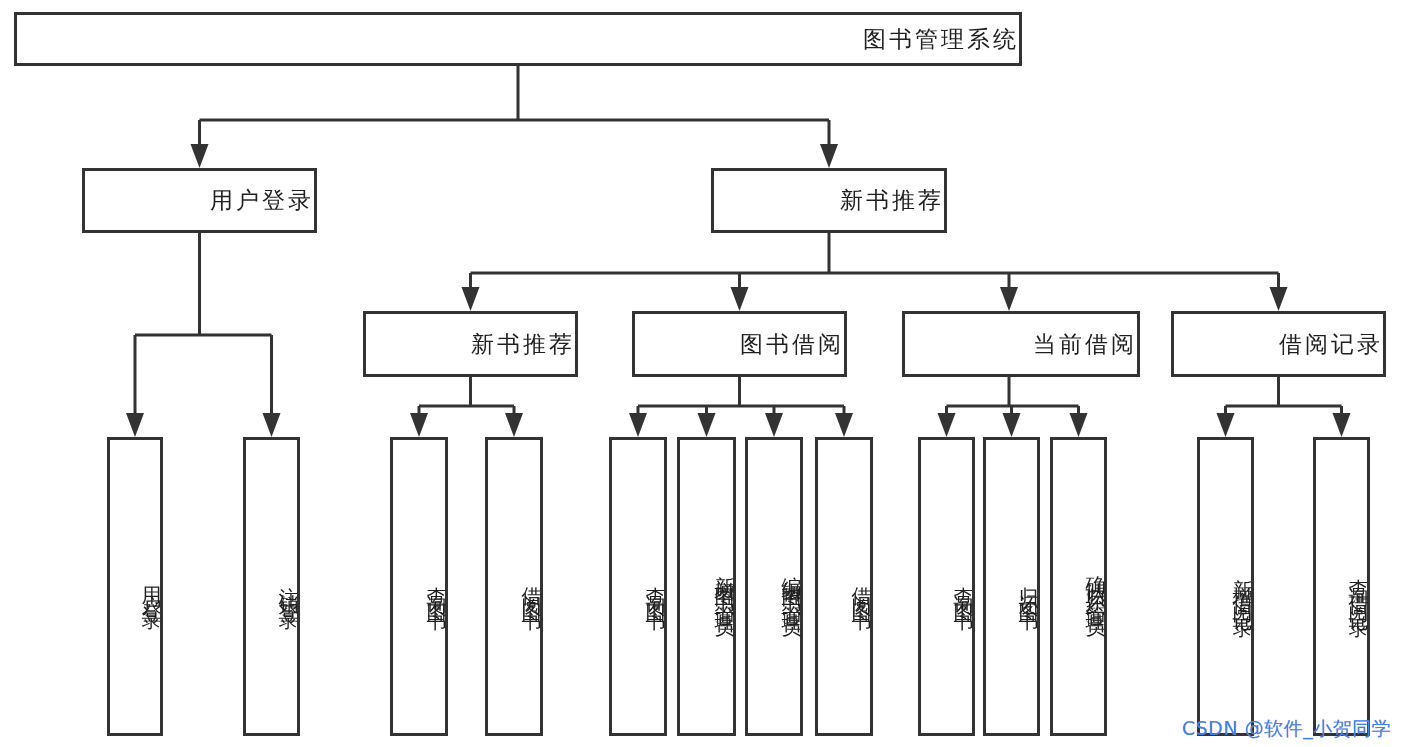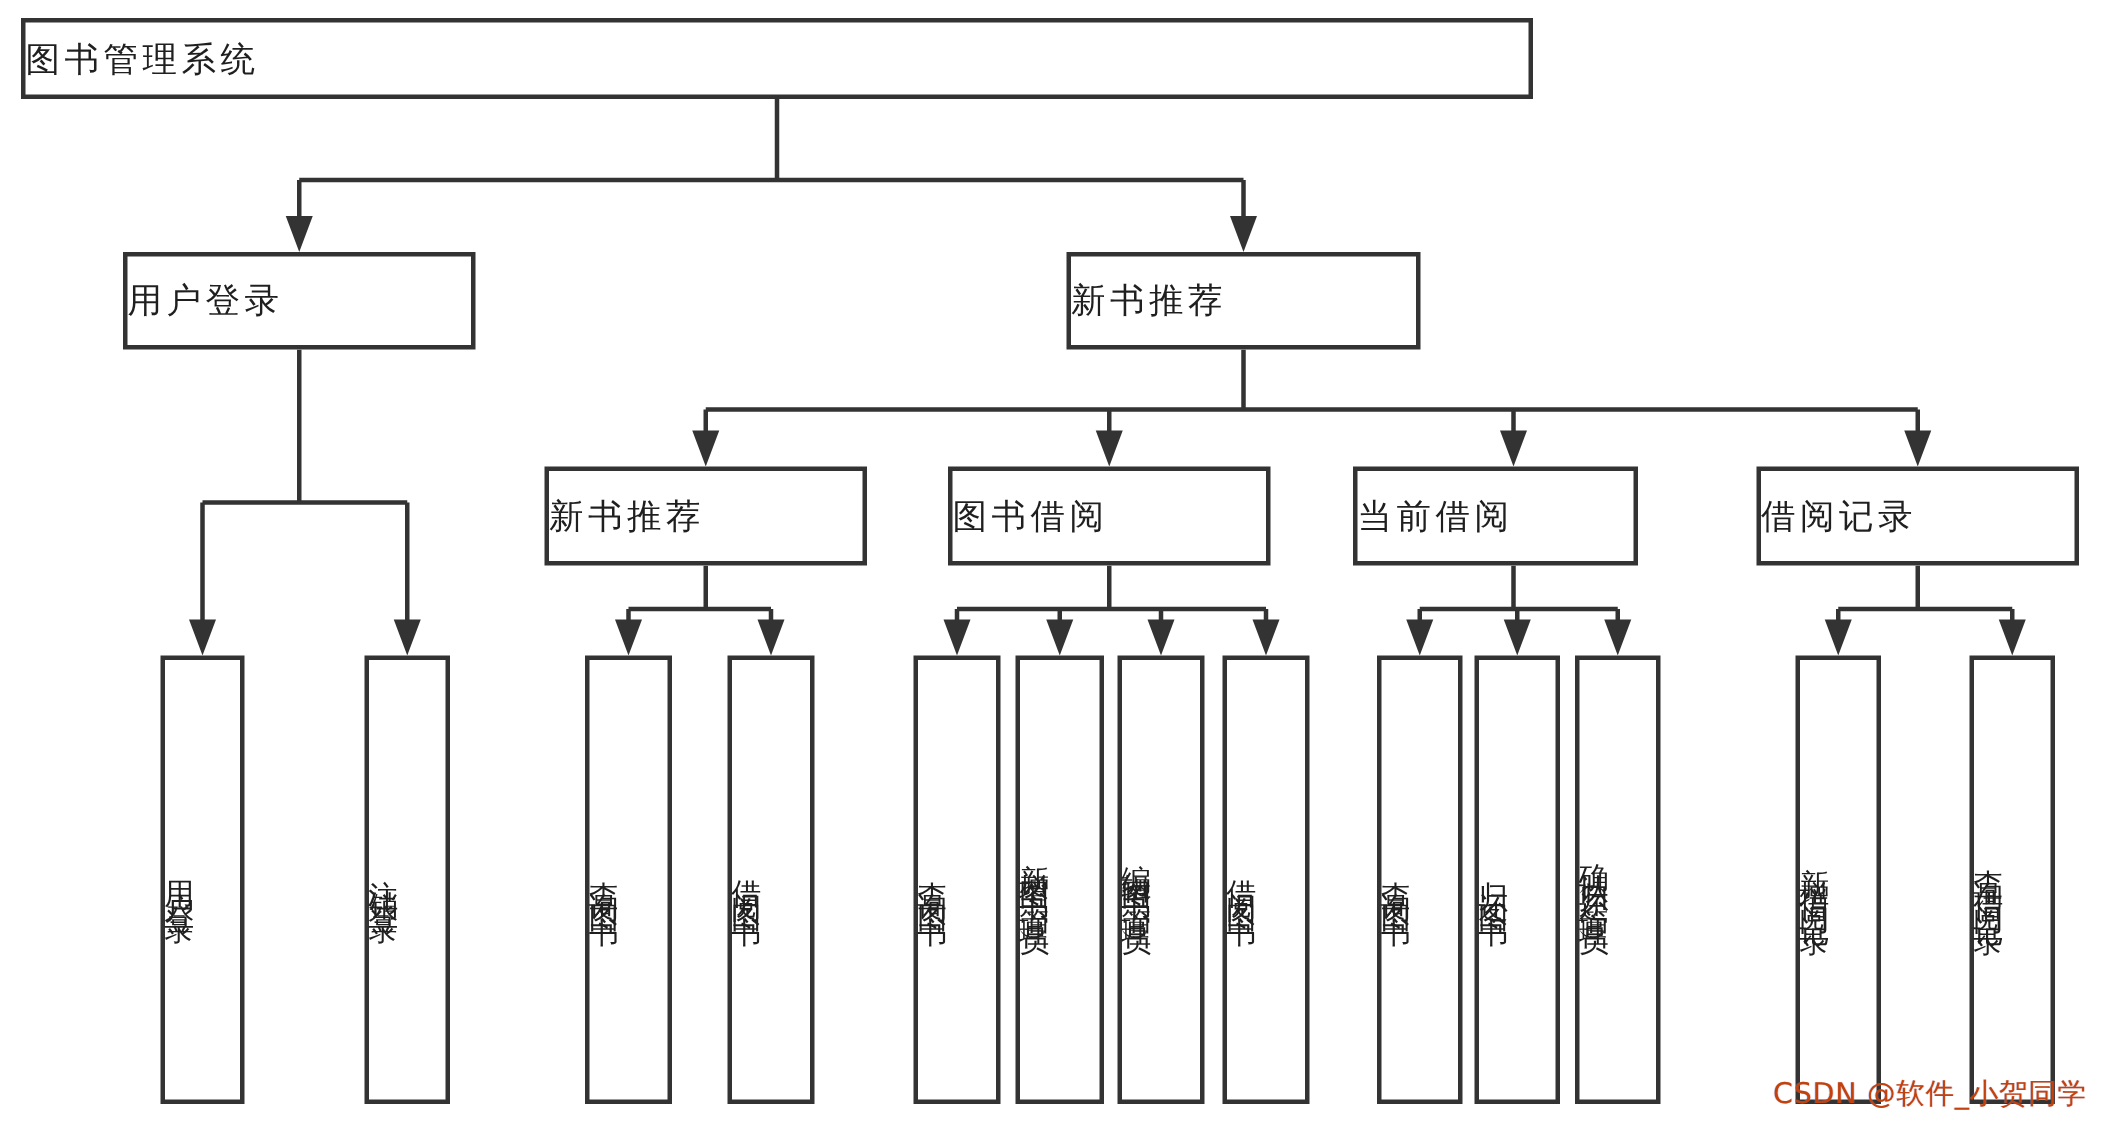"图书管理系统" .box { font-family: none -> Liberation Mono, monospace; justify-content: flex-start -> flex-end }
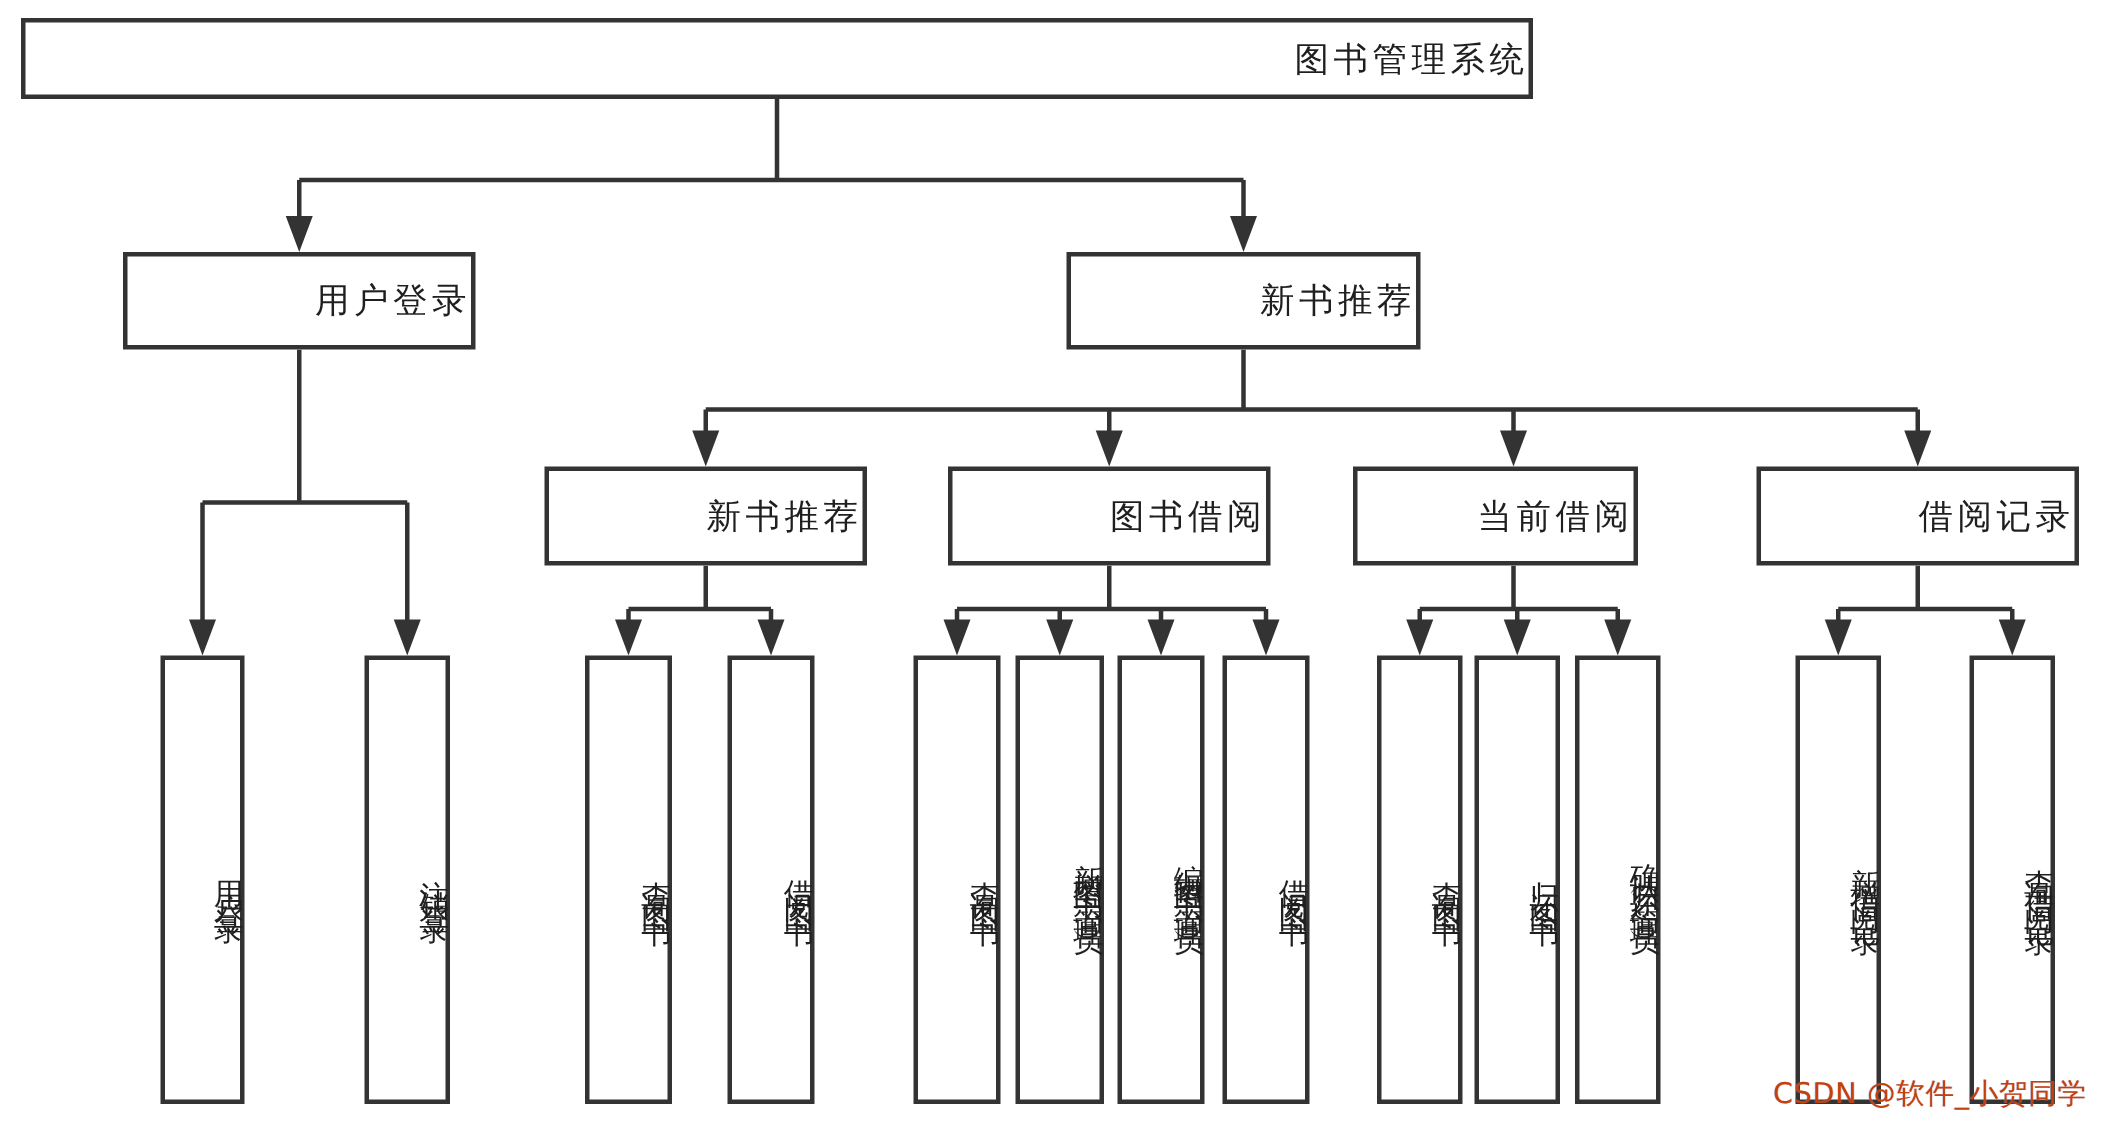"当前借阅" div.box { width: 190px -> 238px }
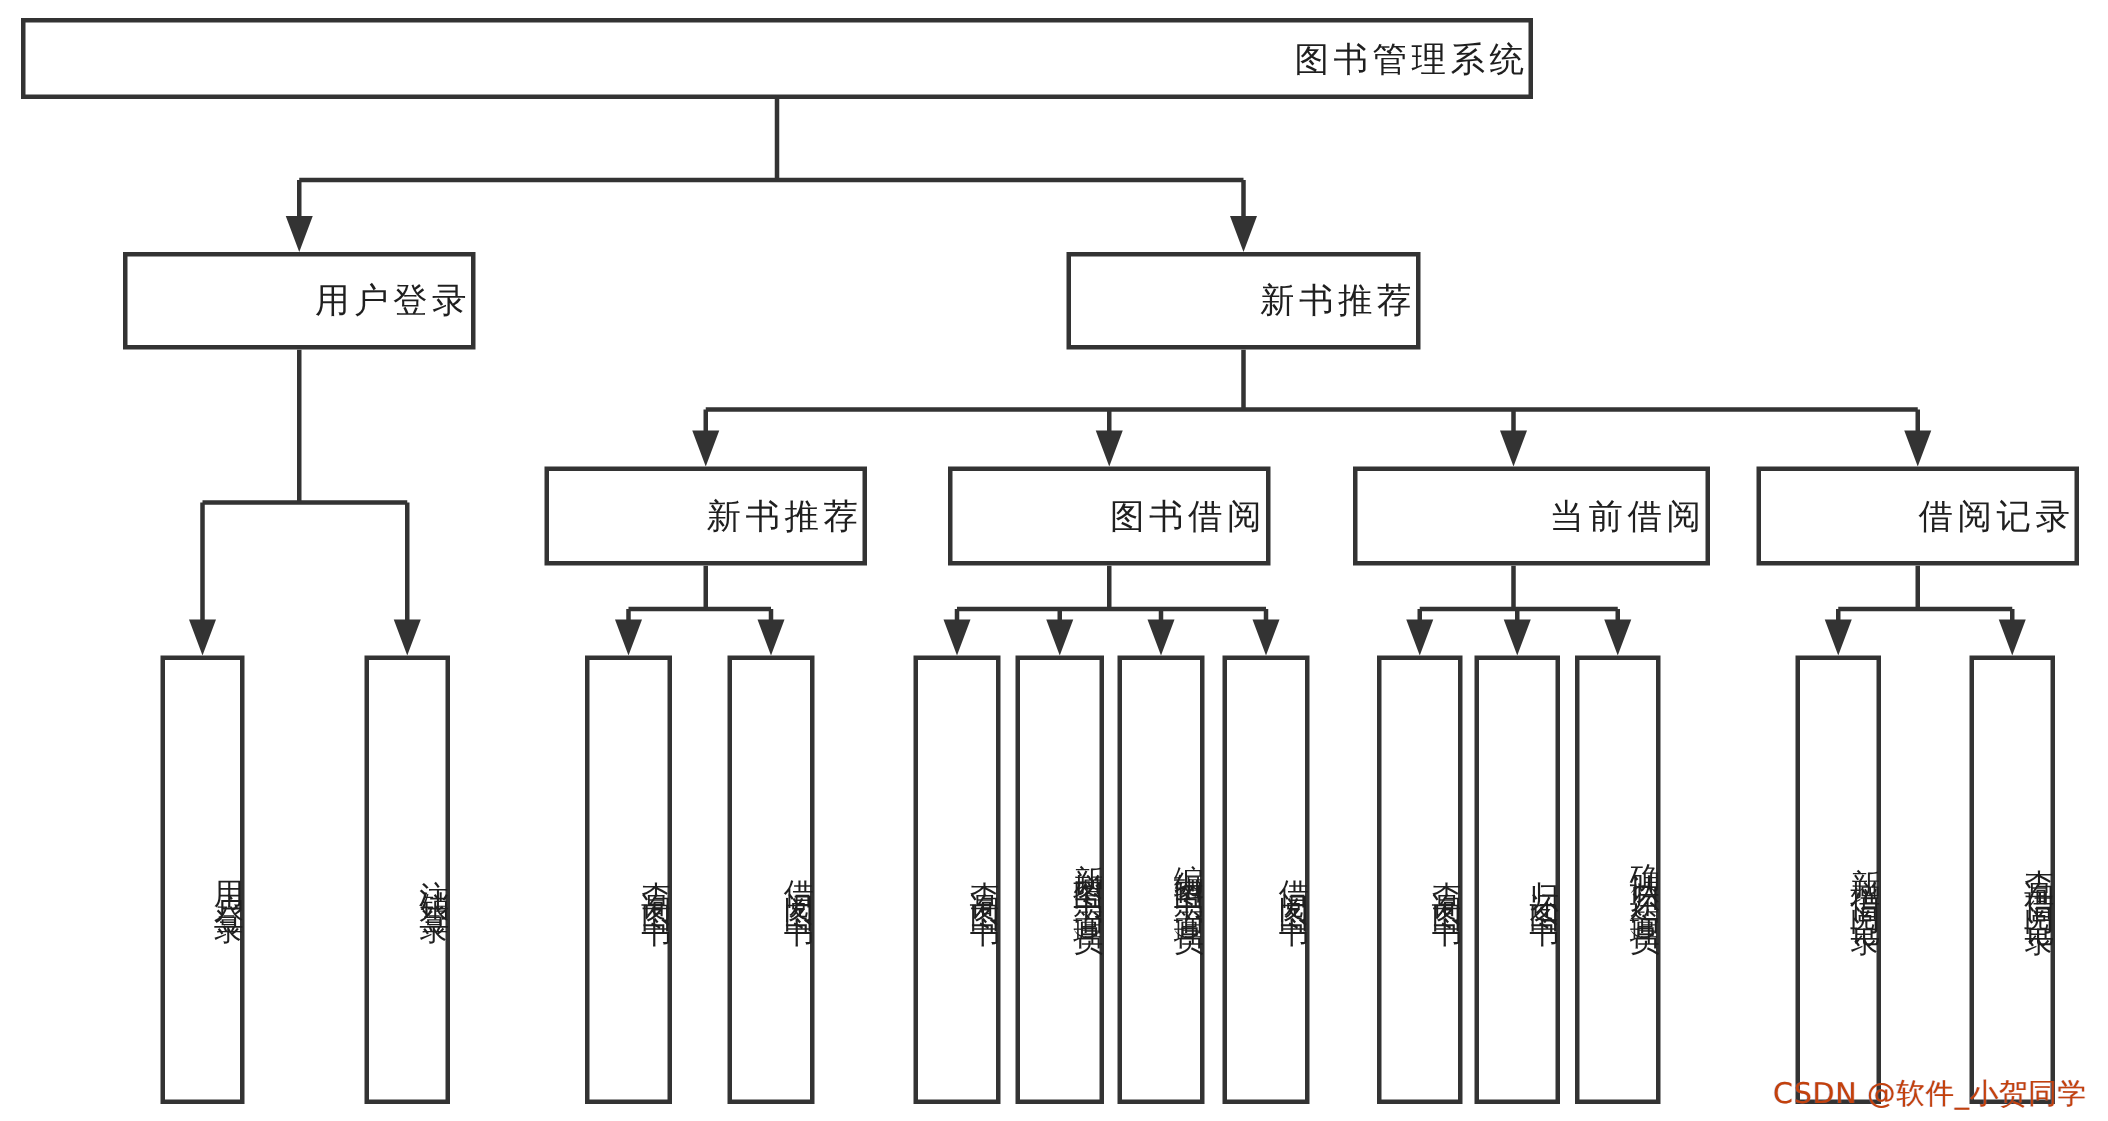"CSDN @软件_小贺同学" .watermark { color: #c2410c -> #3b82f6 }
